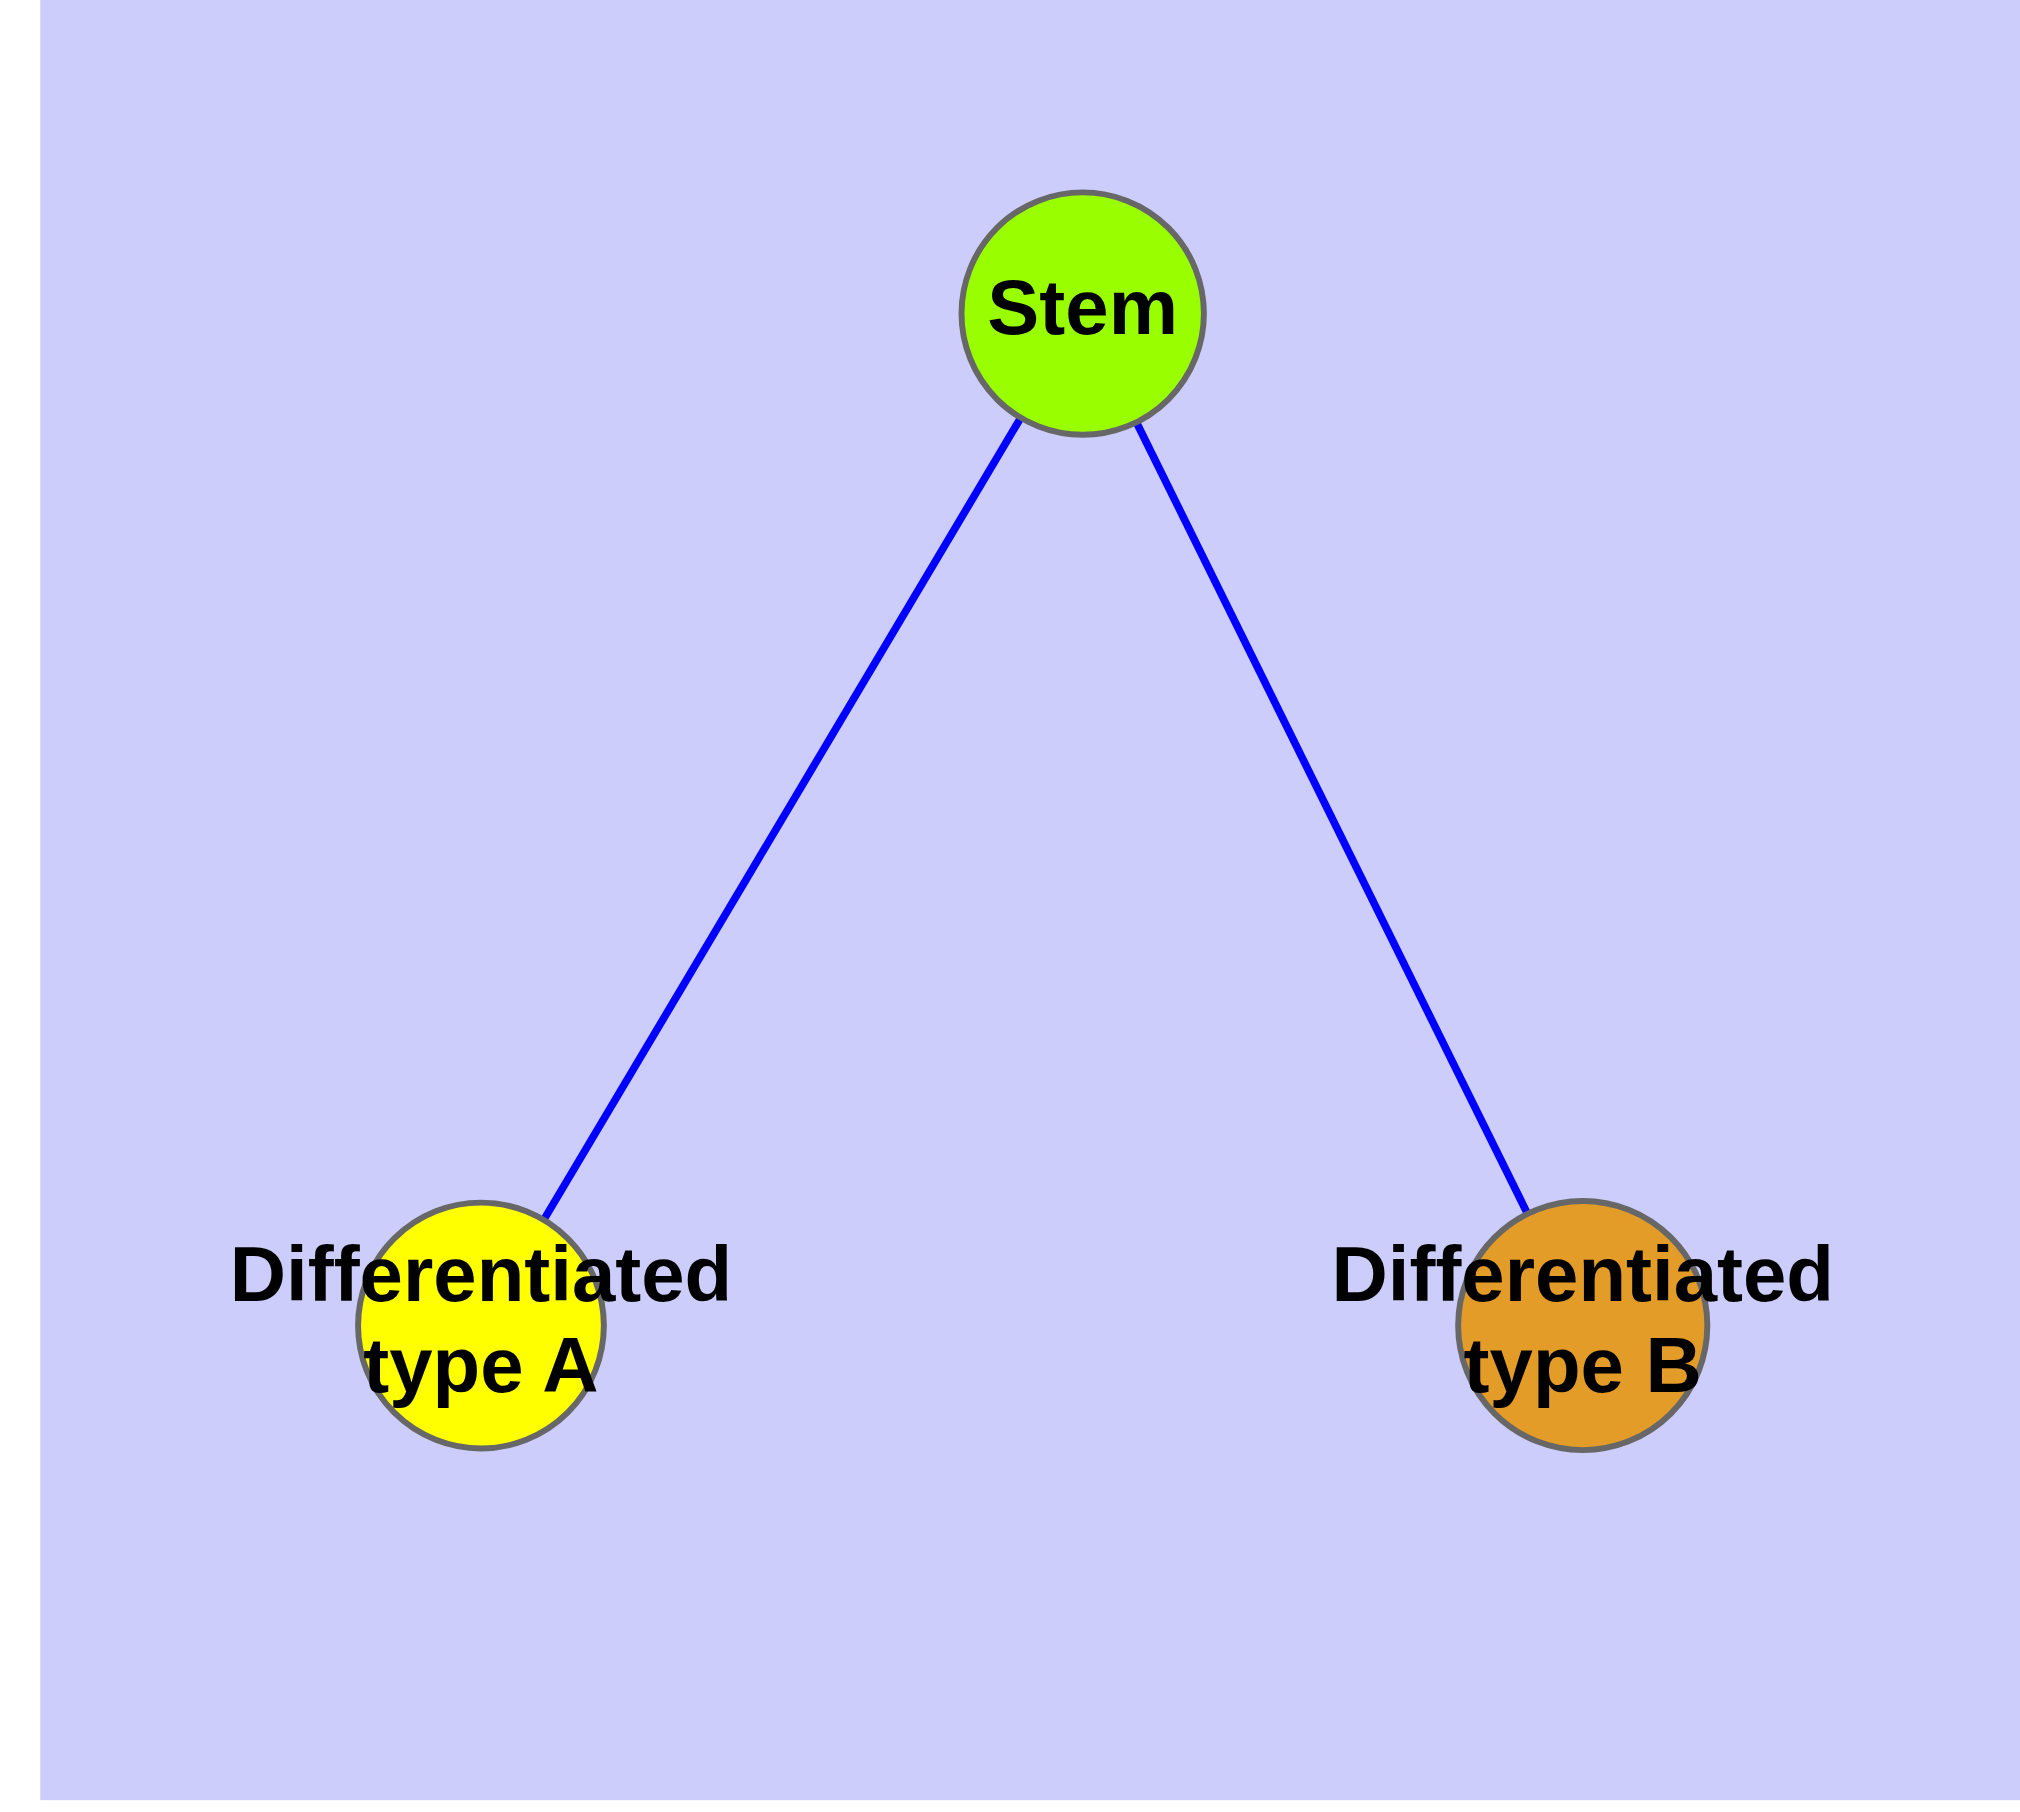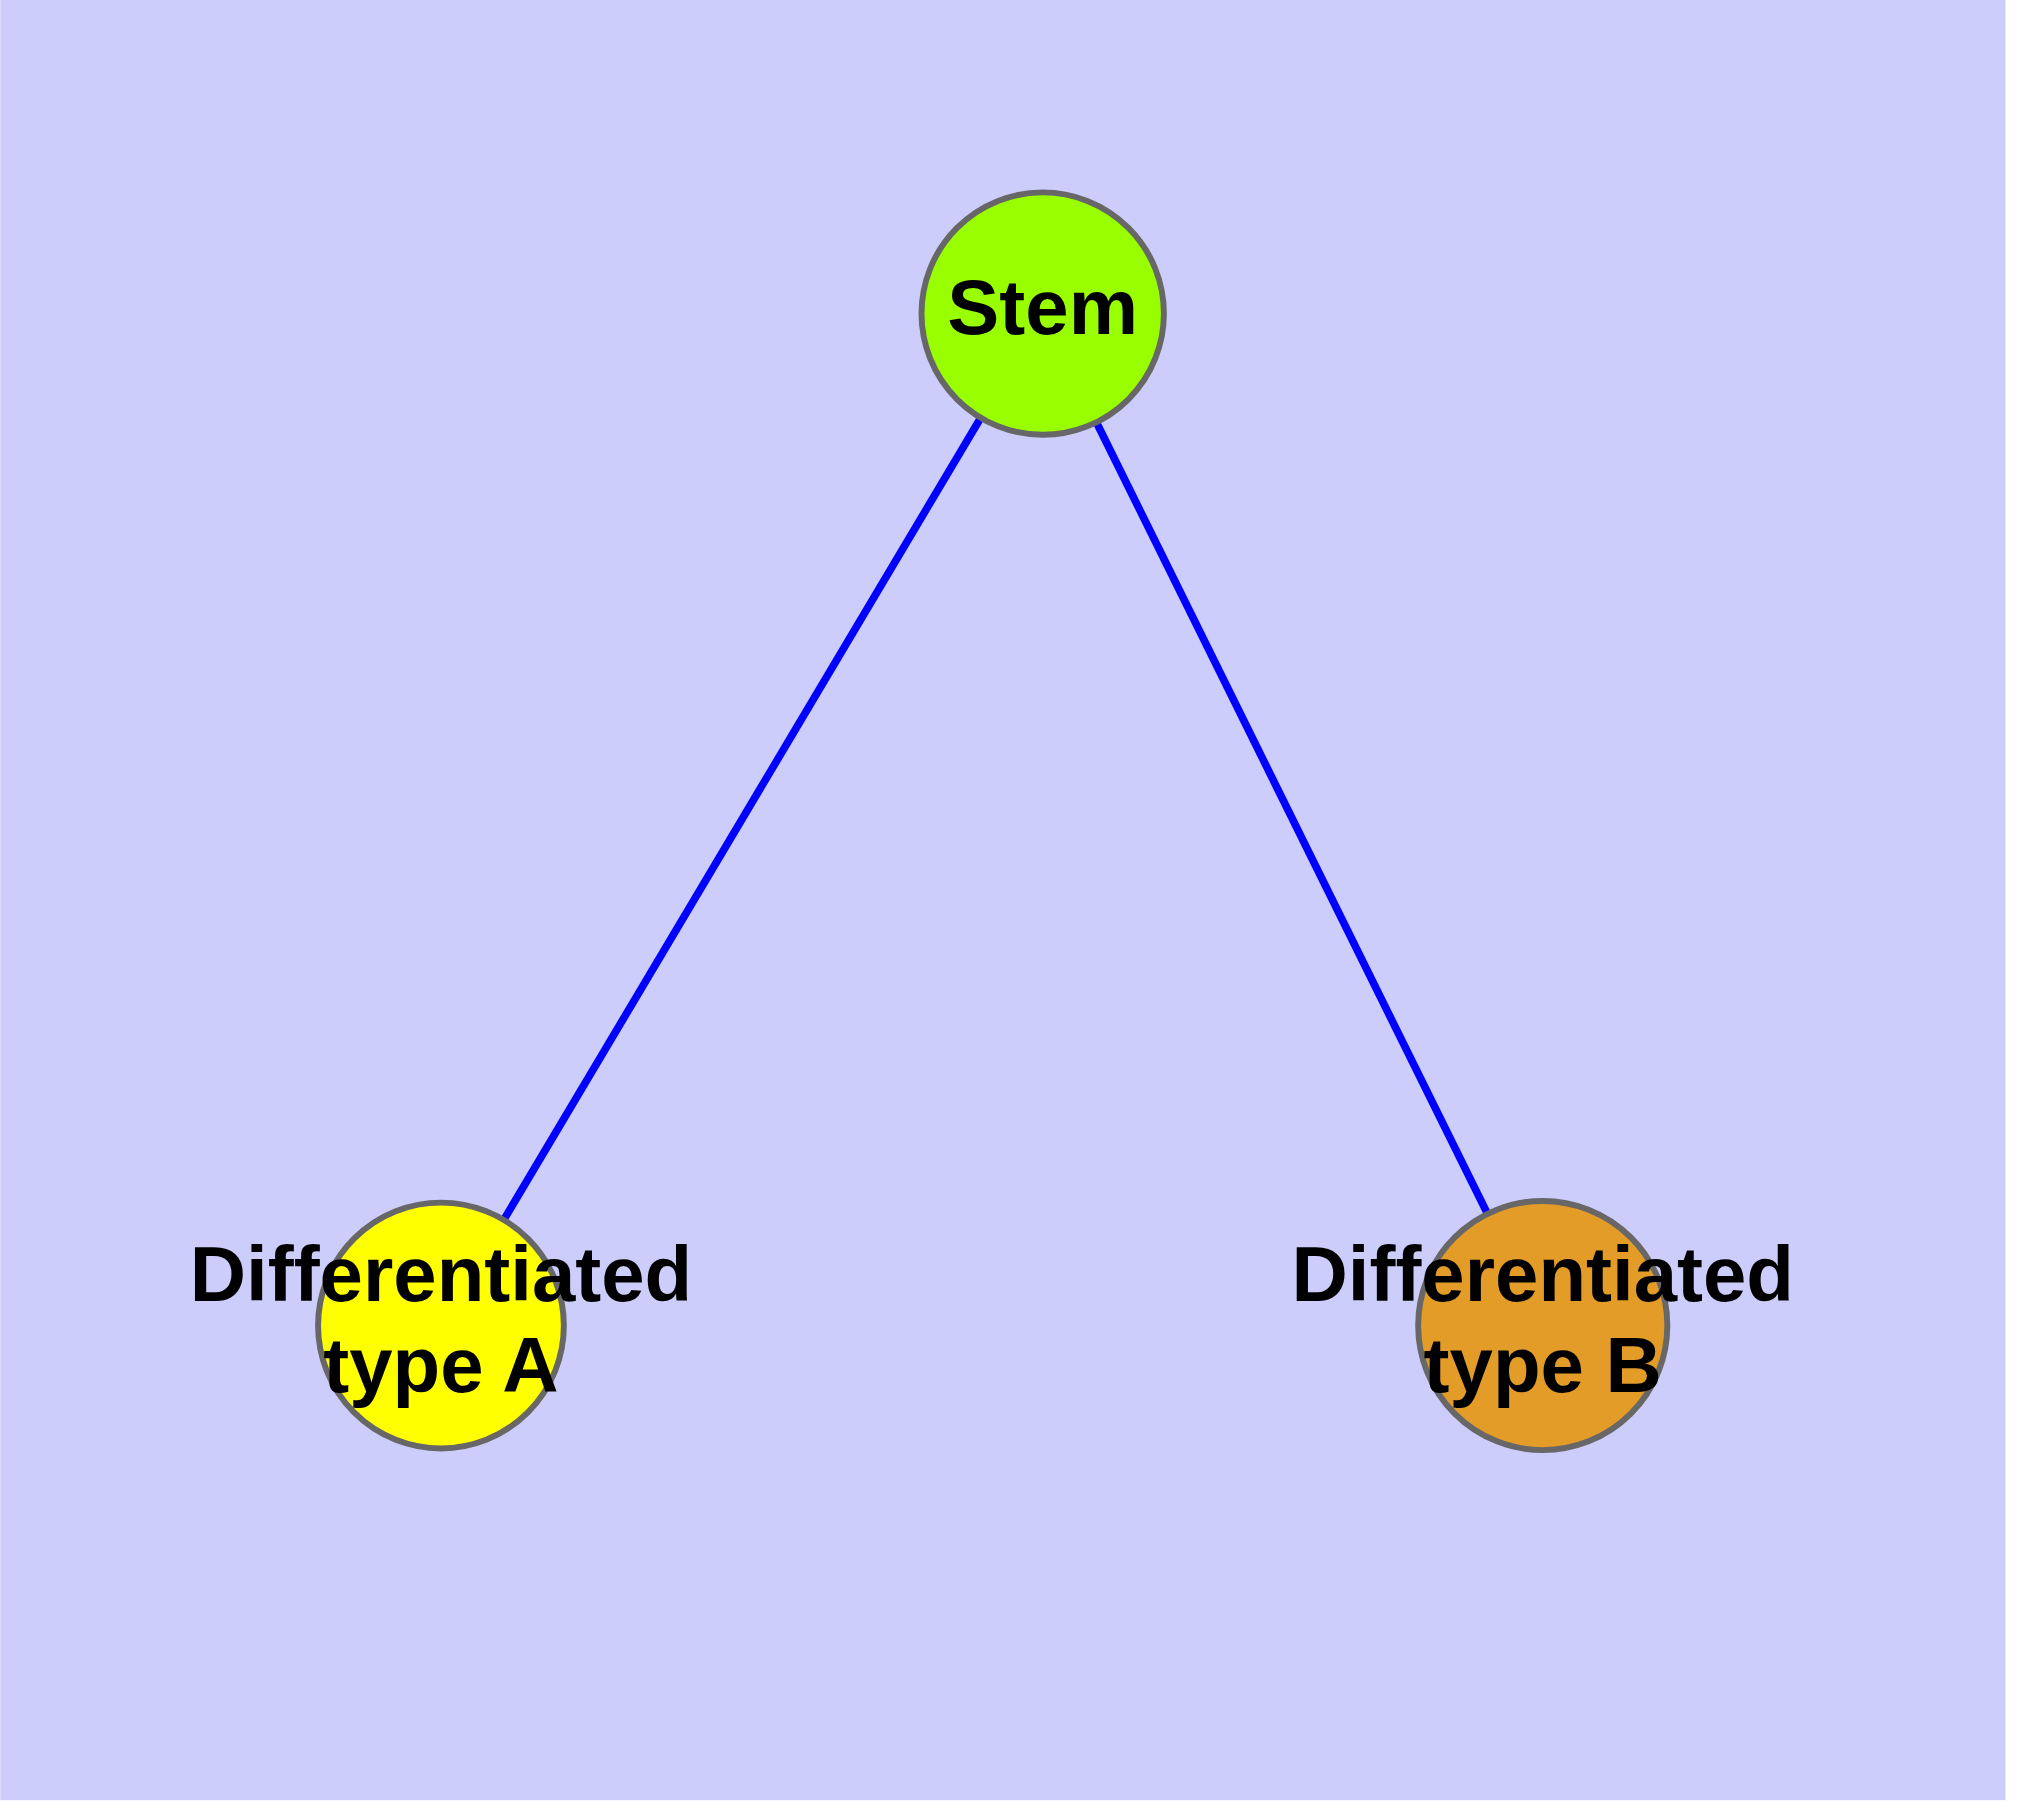"Stem" #canvas { margin-left: none -> 40px }
